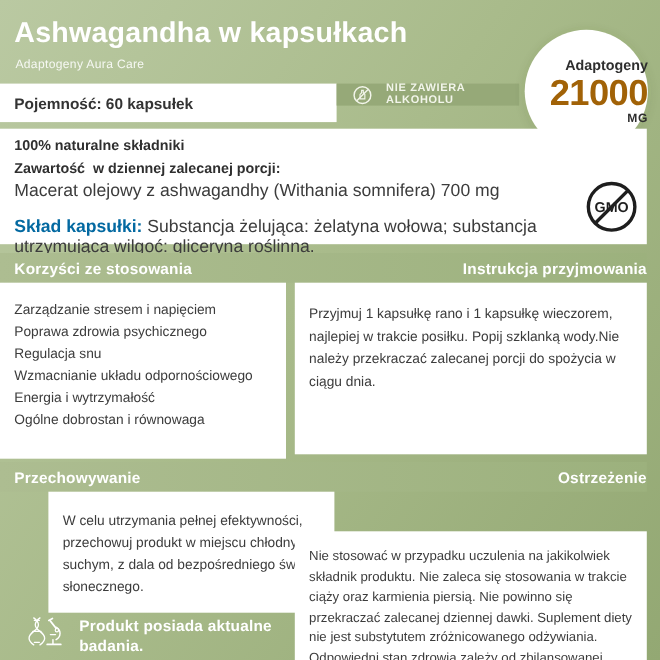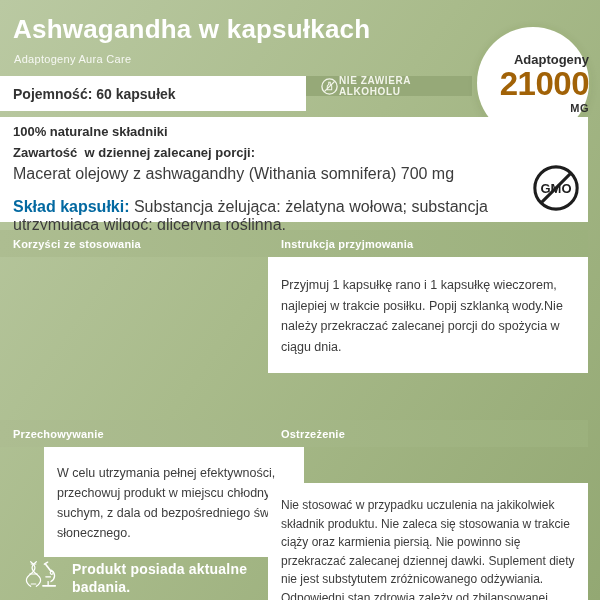"NIE ZAWIERA ALKOHOLU" .alcohol-bar { gap: 0 -> 12px }
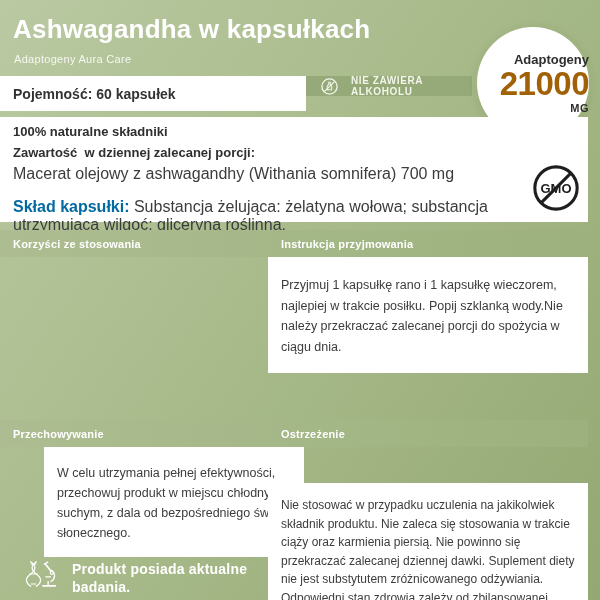"Korzyści ze stosowania" .band { font-size: 11px -> 14px; justify-content: none -> space-between }
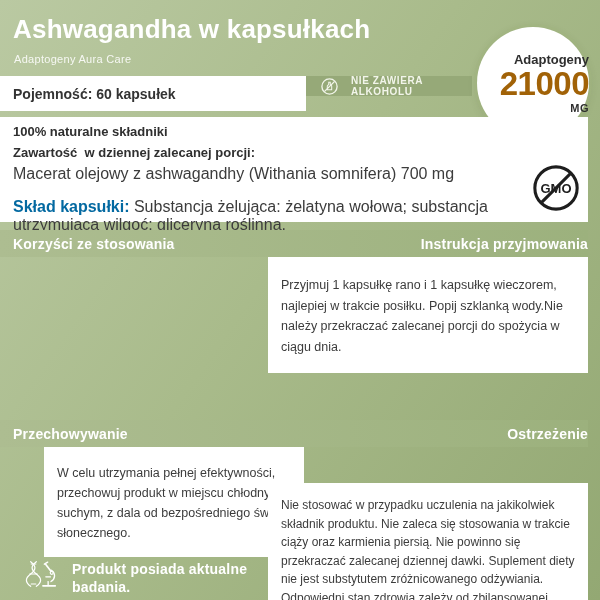"Zarządzanie stresem i napięciem" div.abs { html: none -> <div> <div>Zarządzanie stresem i napięciem</div> <div>Poprawa zdrowia psychicznego</div> <div>Regulacja snu</div> <div>Wzmacnianie układu odpornościowego</div> <div>Energia i wytrzymałość</div> <div>Ogólne dobrostan i równowaga</div> </div> }
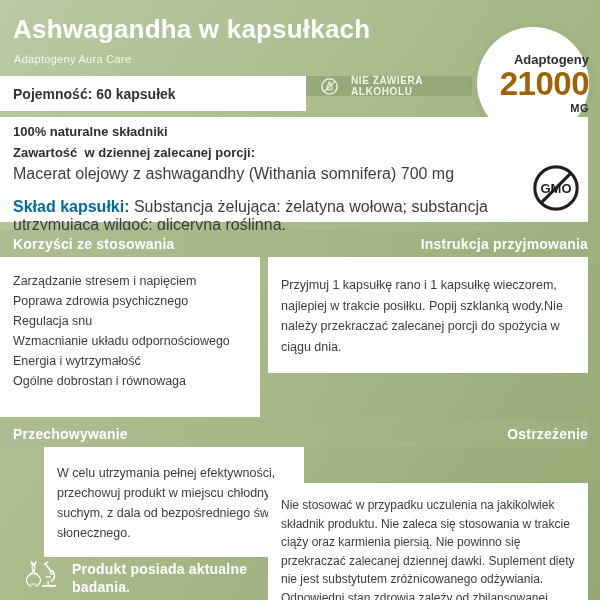"Przyjmuj 1 kapsułkę rano i" .p-instr { height: 116px -> 156px }
